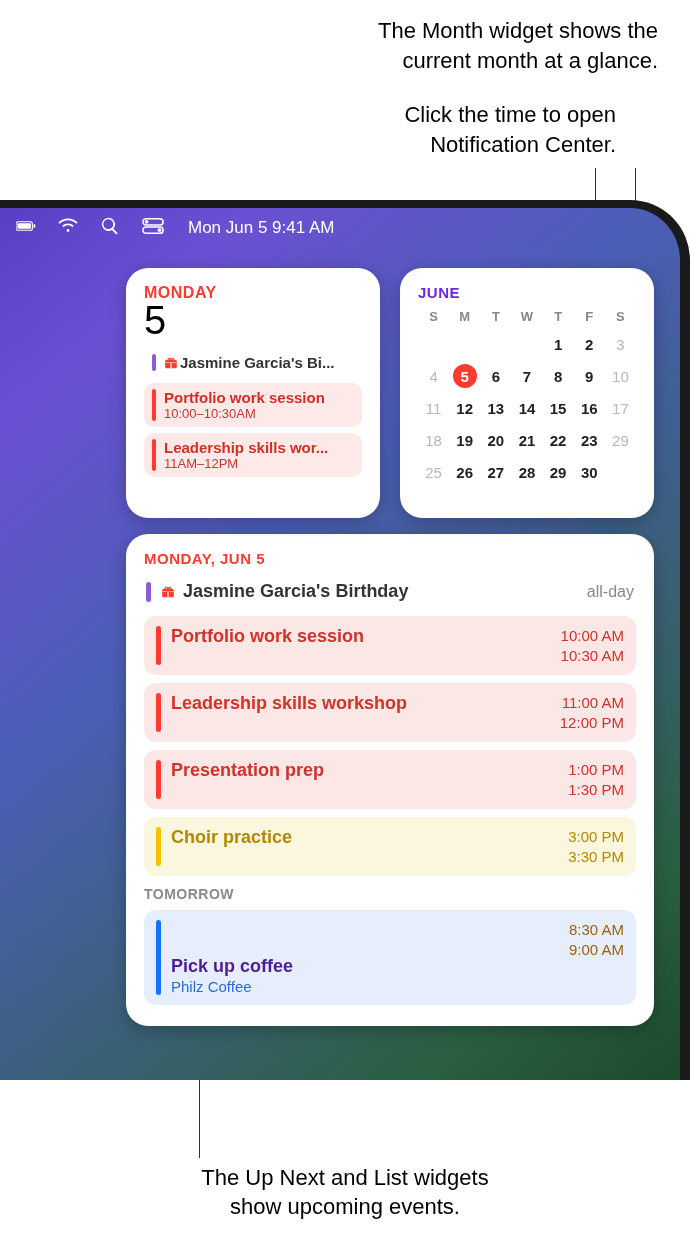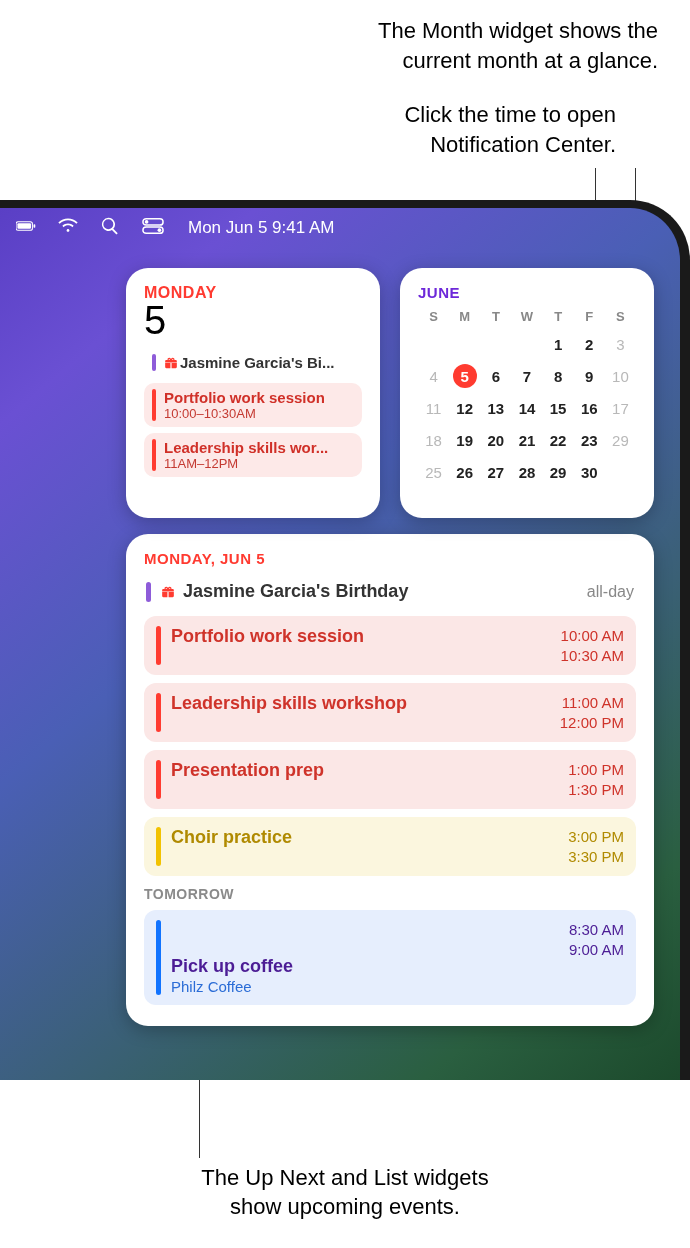"8:30 AM" .times.c-blue { color: #4c1d95 -> #a16207 }
